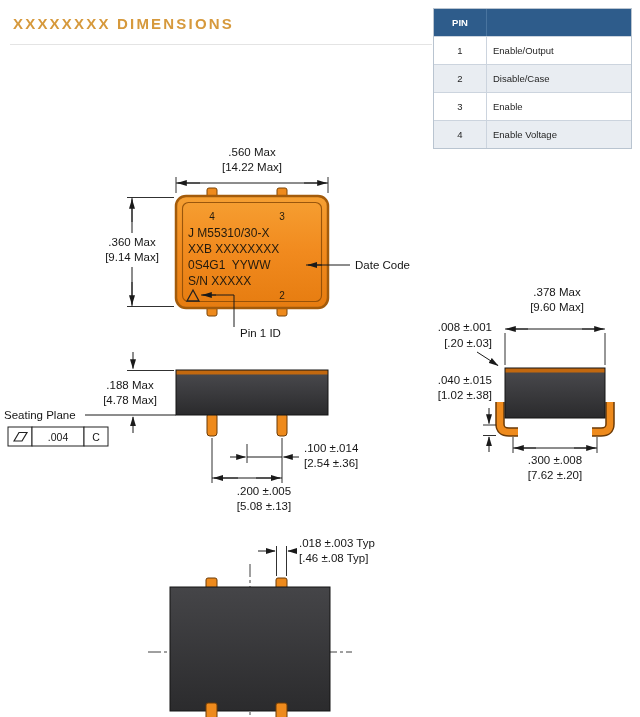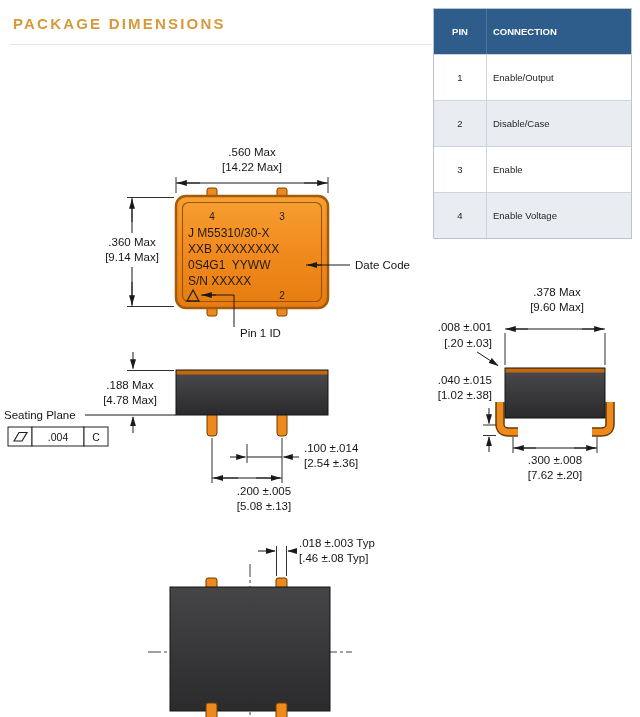"PACKAGE DIMENSIONS" div.page-title { text: PACKAGE -> XXXXXXXX }
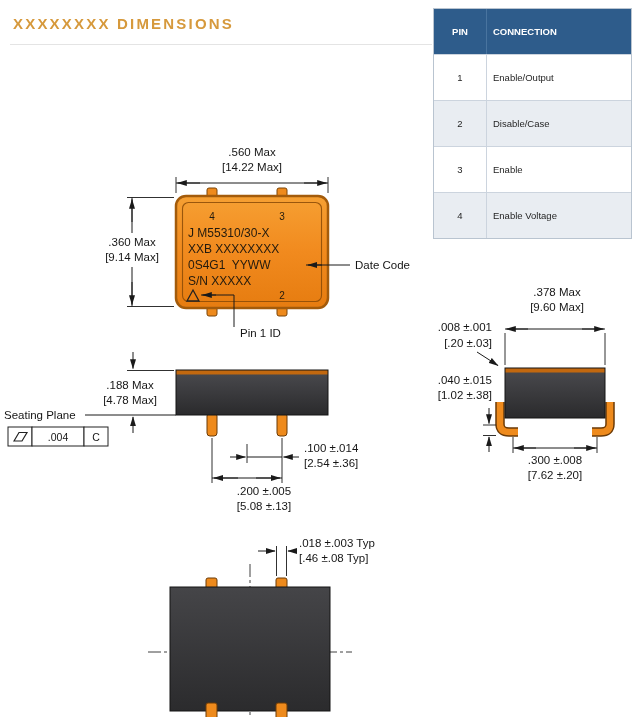"PIN" .pt-cell { padding: 17px 6px -> 8px 6px }
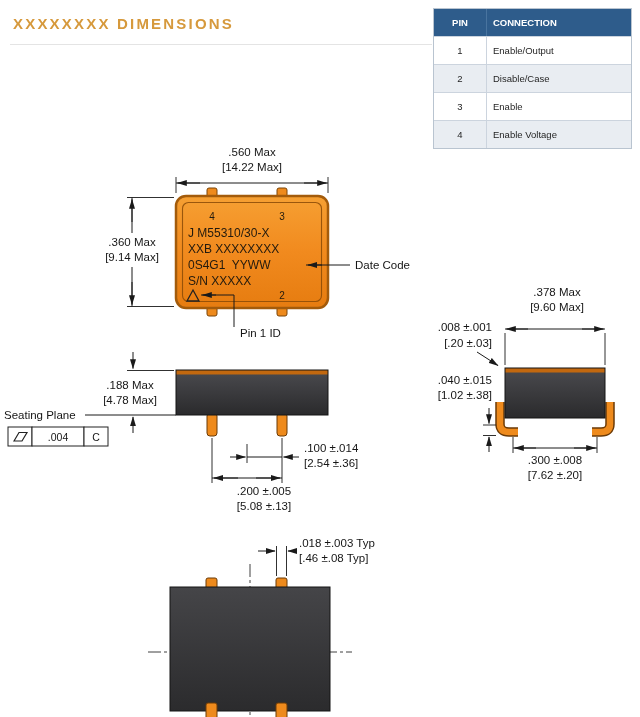"CONNECTION" div.pt-cell { html: <div>CONNECTION</div> -> none }
